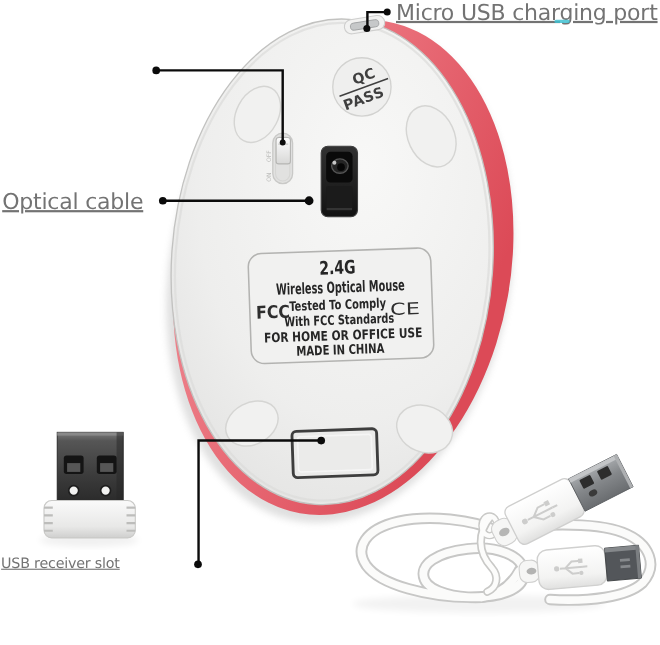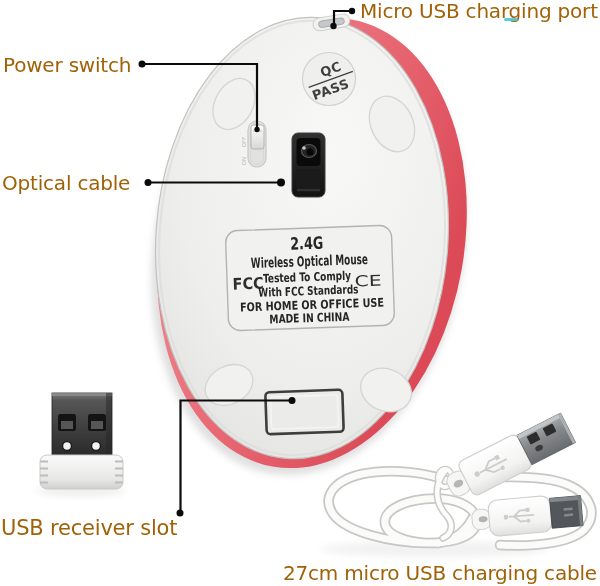"Micro USB charging port" .callout { color: #a16207 -> #737373; text-decoration: none -> underline }
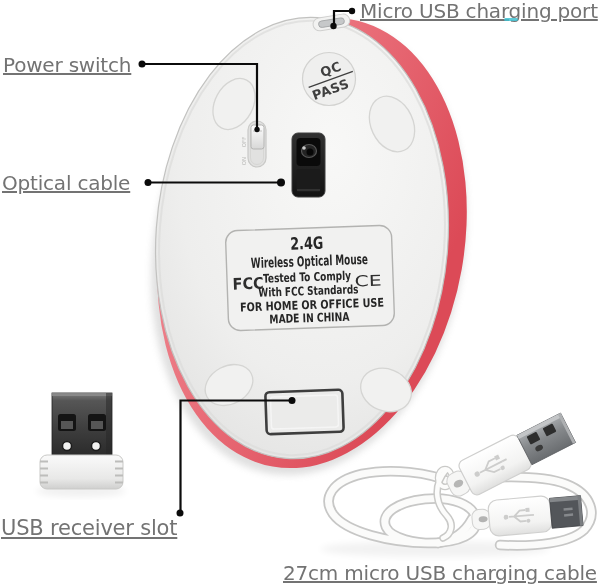"Power switch" div.callout { html: <div>Power switch</div> -> none }
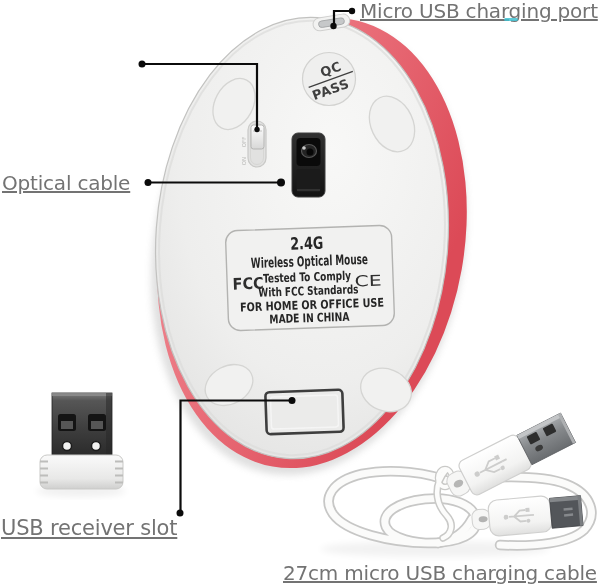"USB receiver slot" #lbl-usb { font-size: 21px -> 13px; top: 517px -> 502px }
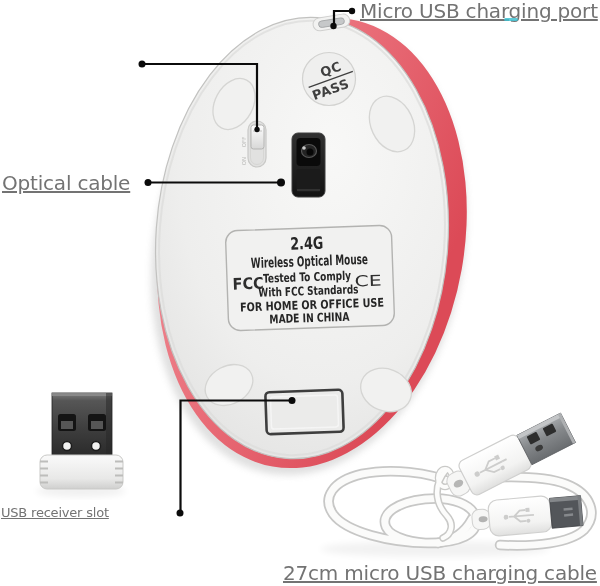"27cm micro USB charging cable" div.callout { html: <div>27cm micro USB charging cable</div> -> none }
